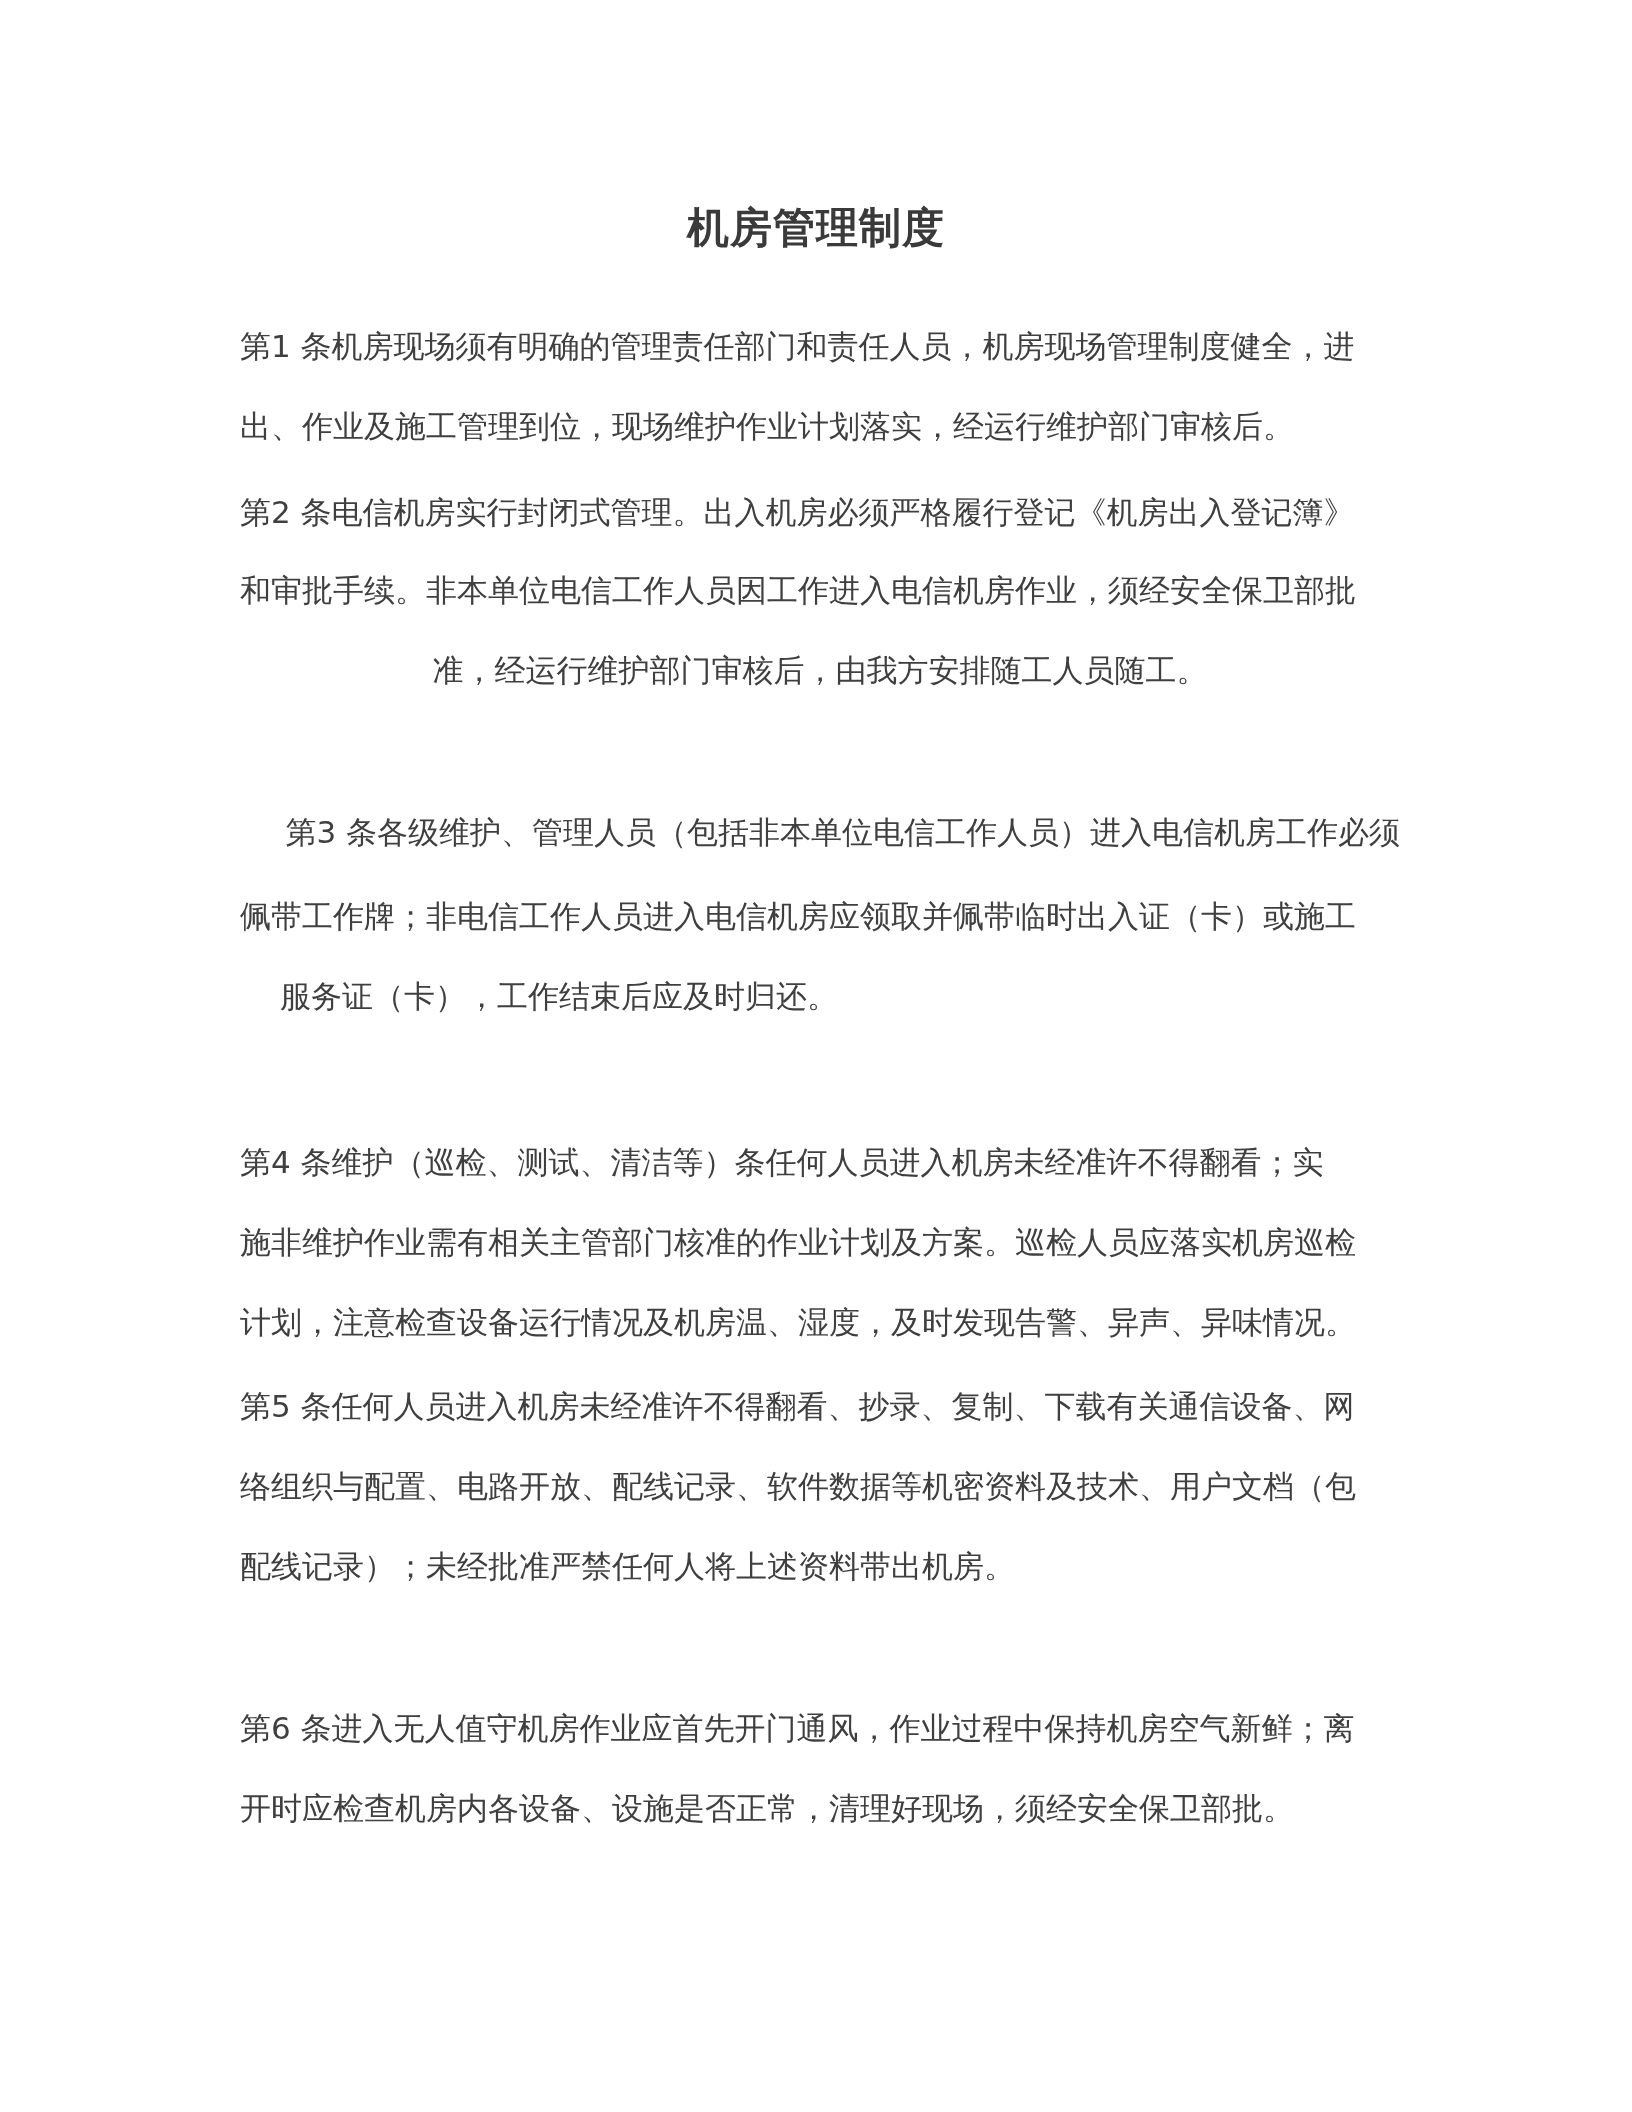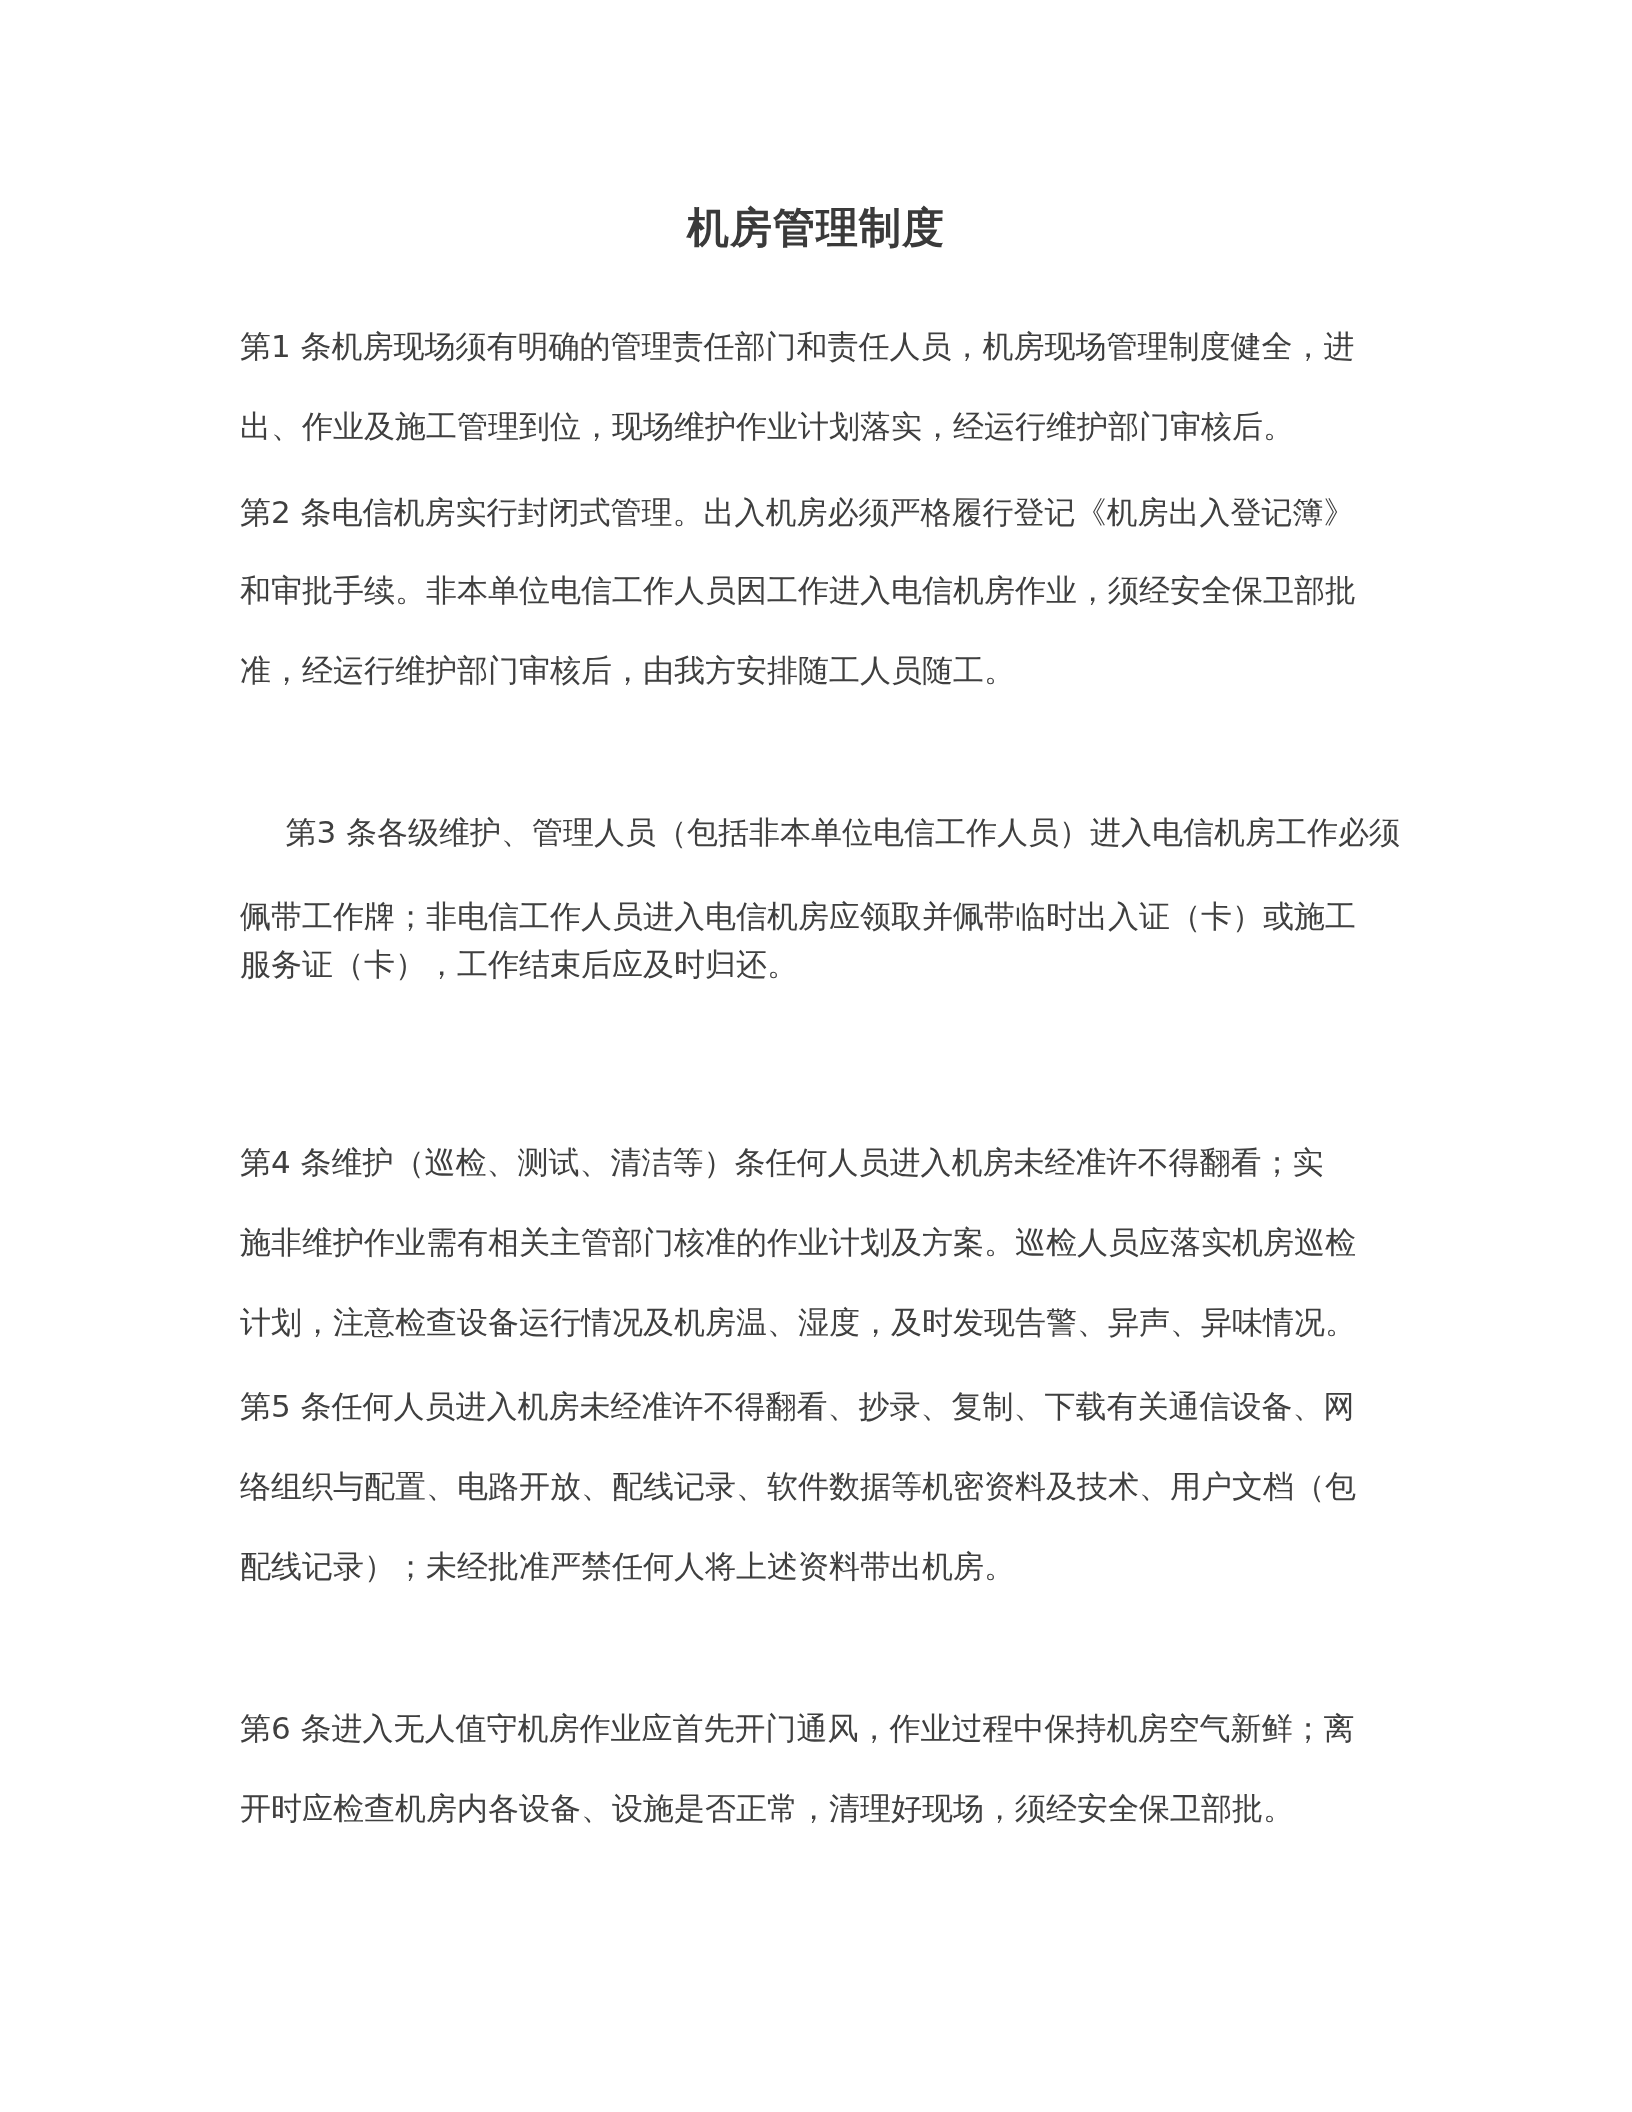"准，经运行维护部门审核后，由我方安排随工人员随工。" div.line { text-align: none -> center }
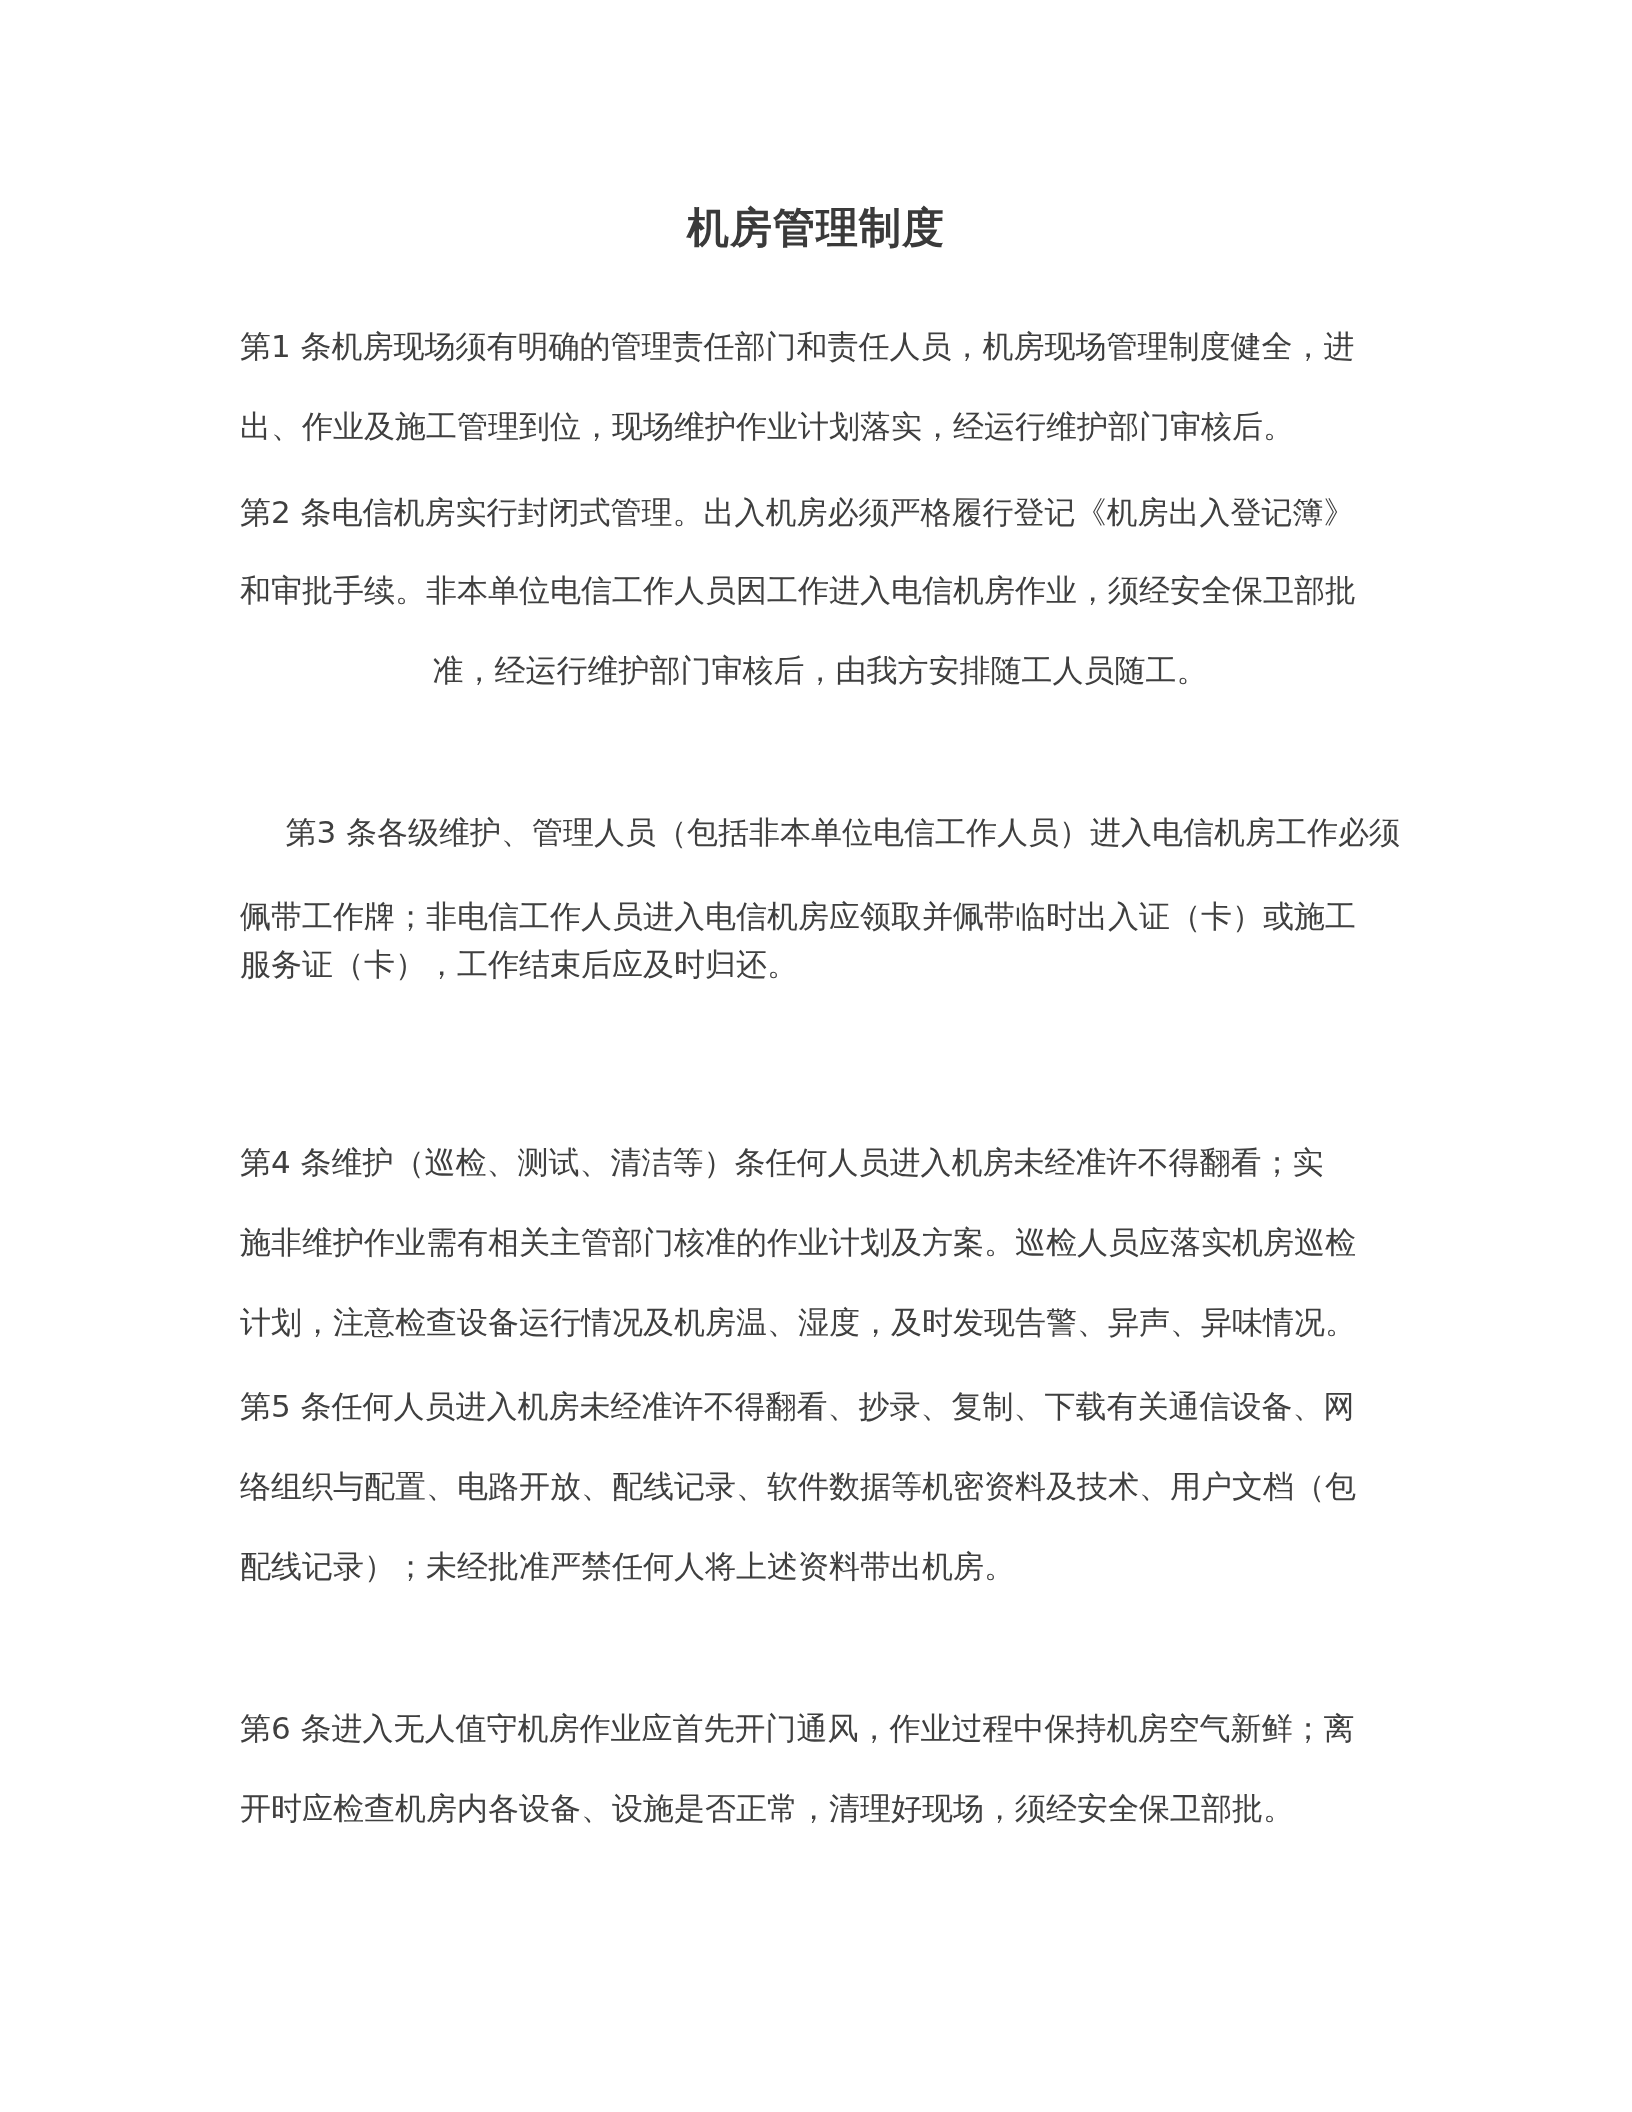"服务证（卡），工作结束后应及时归还。" div.line { margin-left: none -> 40px; top: 944px -> 976px }
